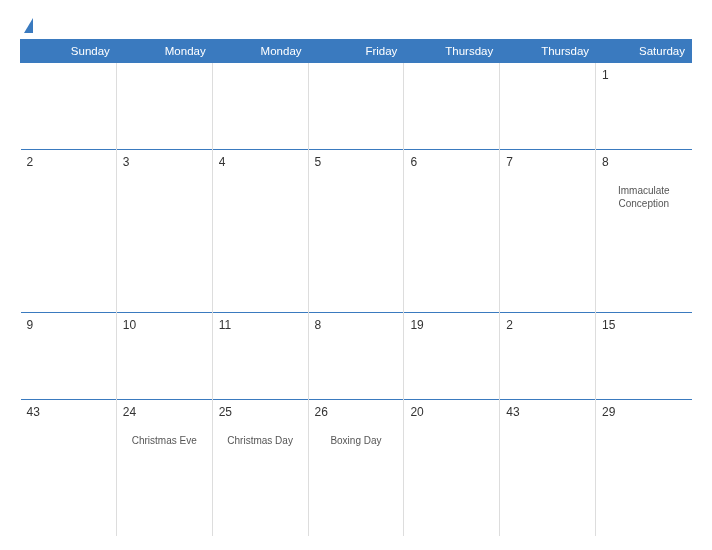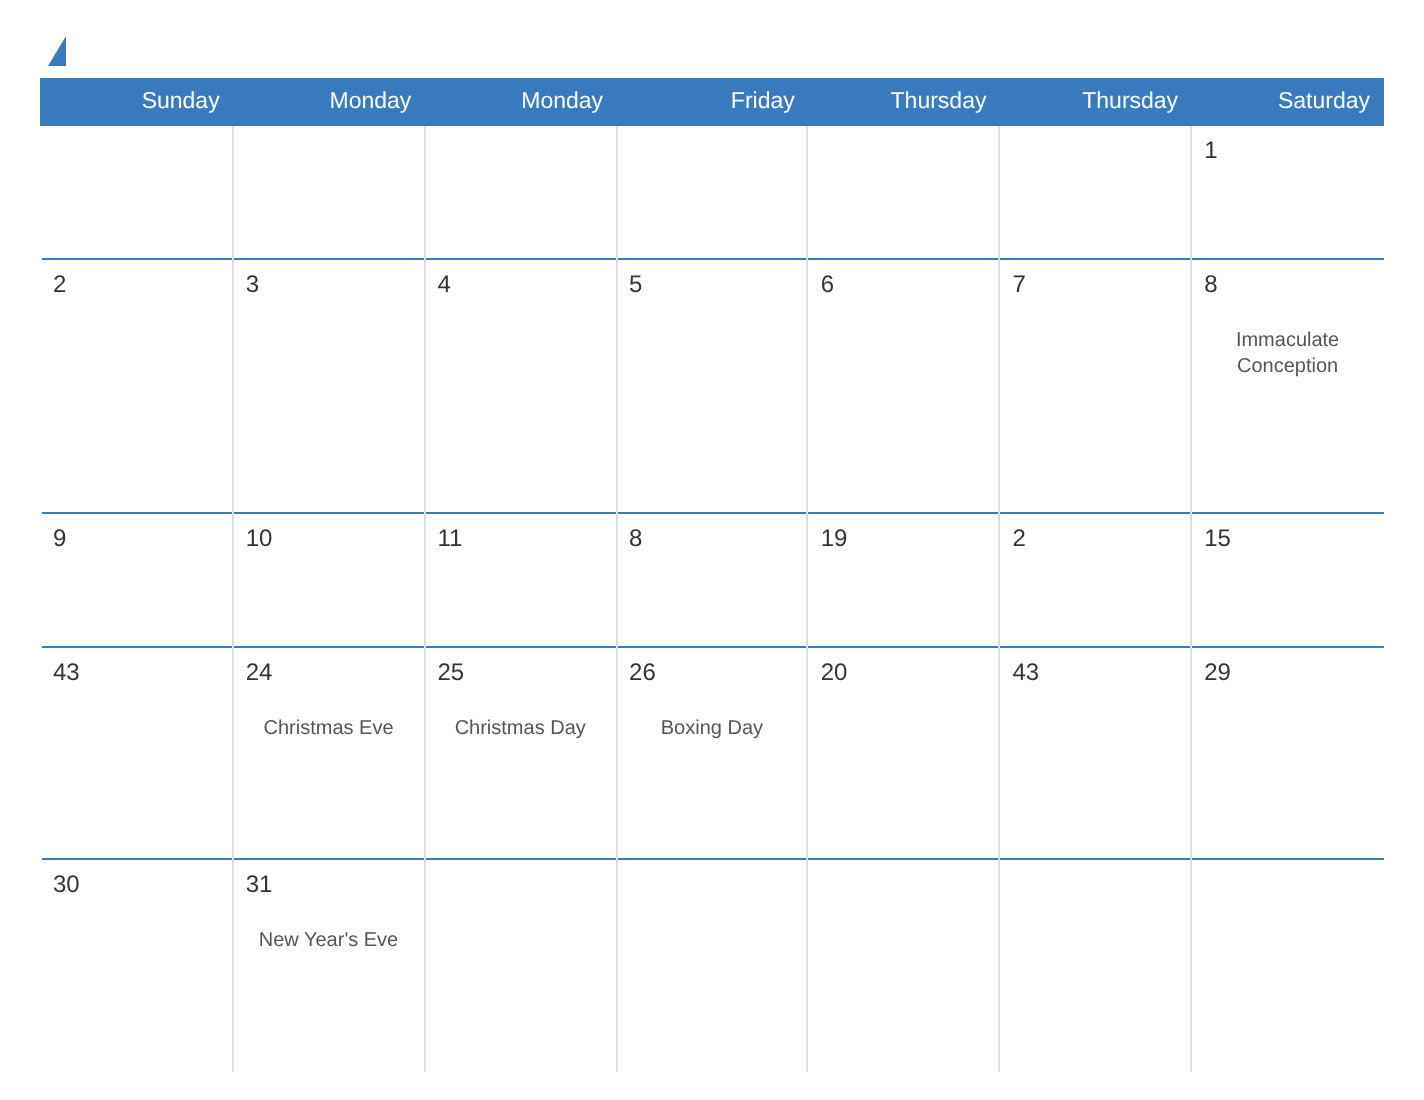"30" tr { html: <tr> <td> <span>30</span> </td> <td> <span>31</span> <span>New Year's Eve</span> </td> <td></td> <td></td> <td></td> <td></td> <td></td> </tr> -> none }
